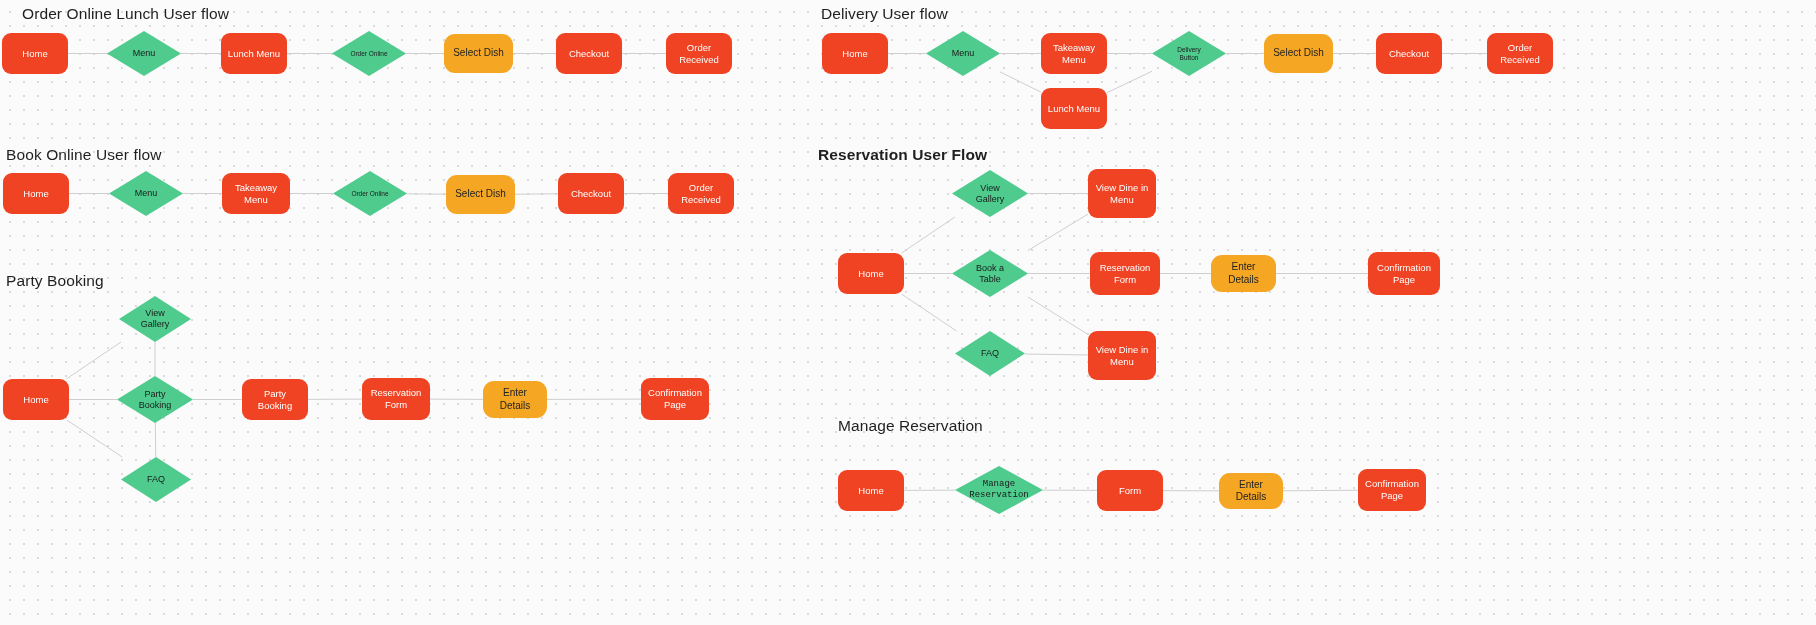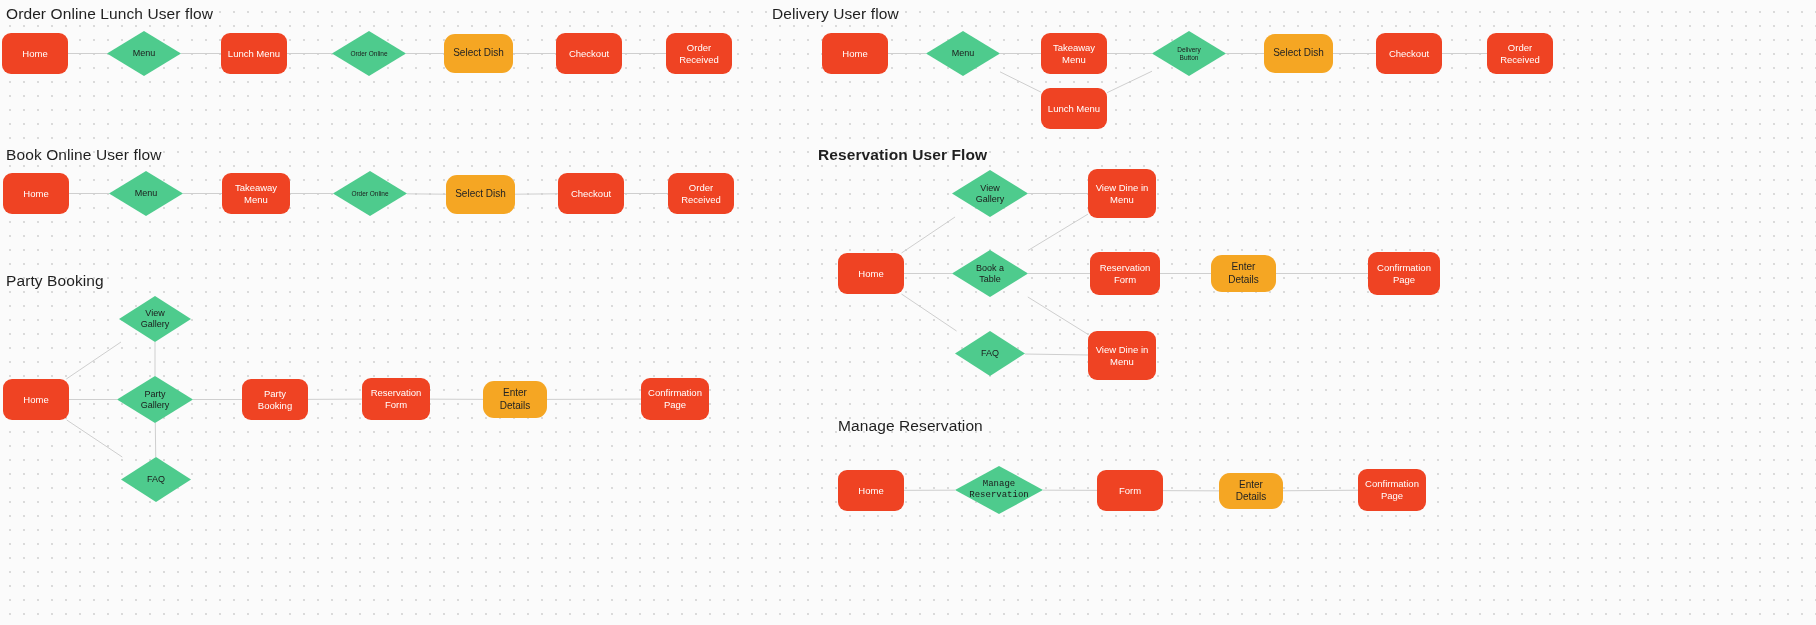"Order Online Lunch User flow" div.flow-title { left: 6px -> 22px }
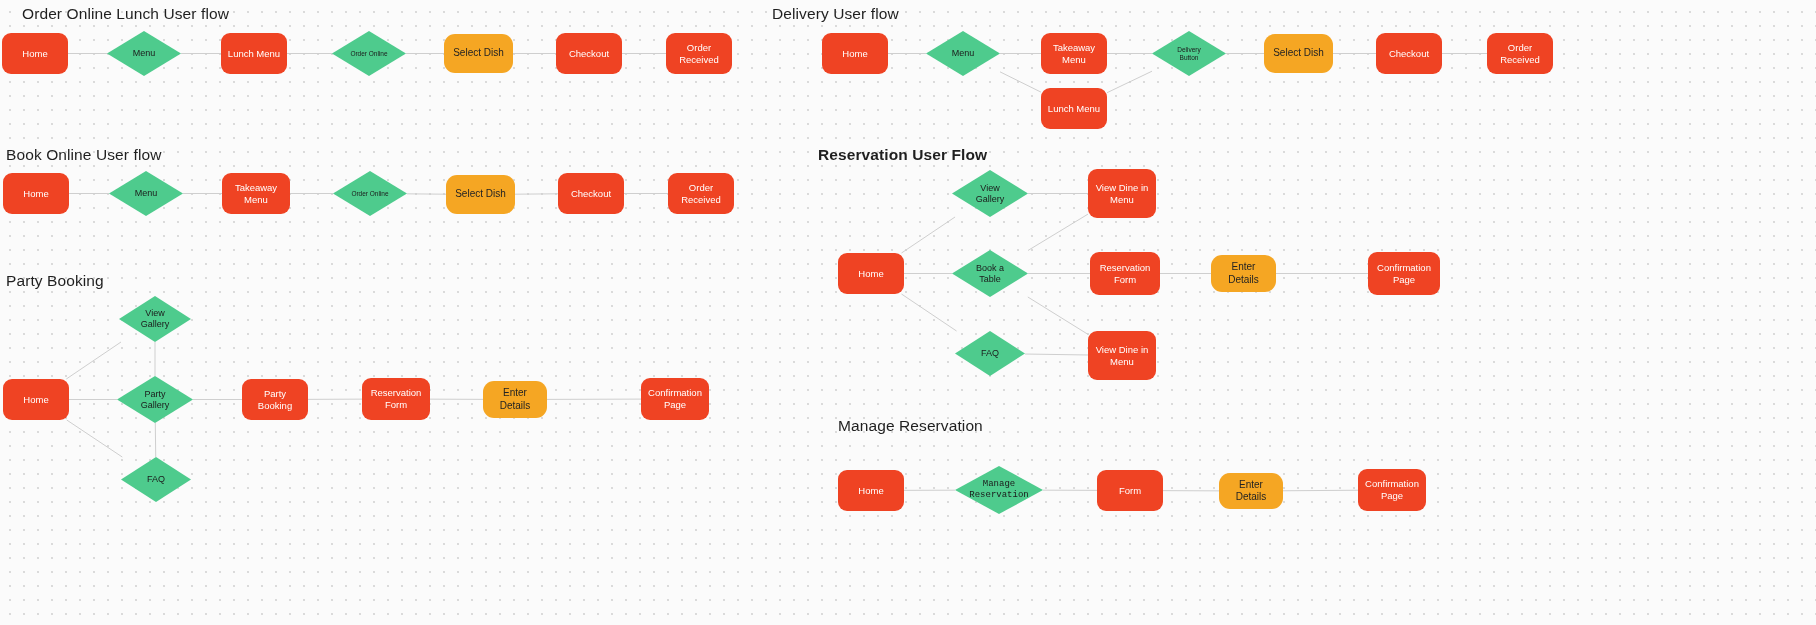"Delivery User flow" div.flow-title { left: 772px -> 821px }
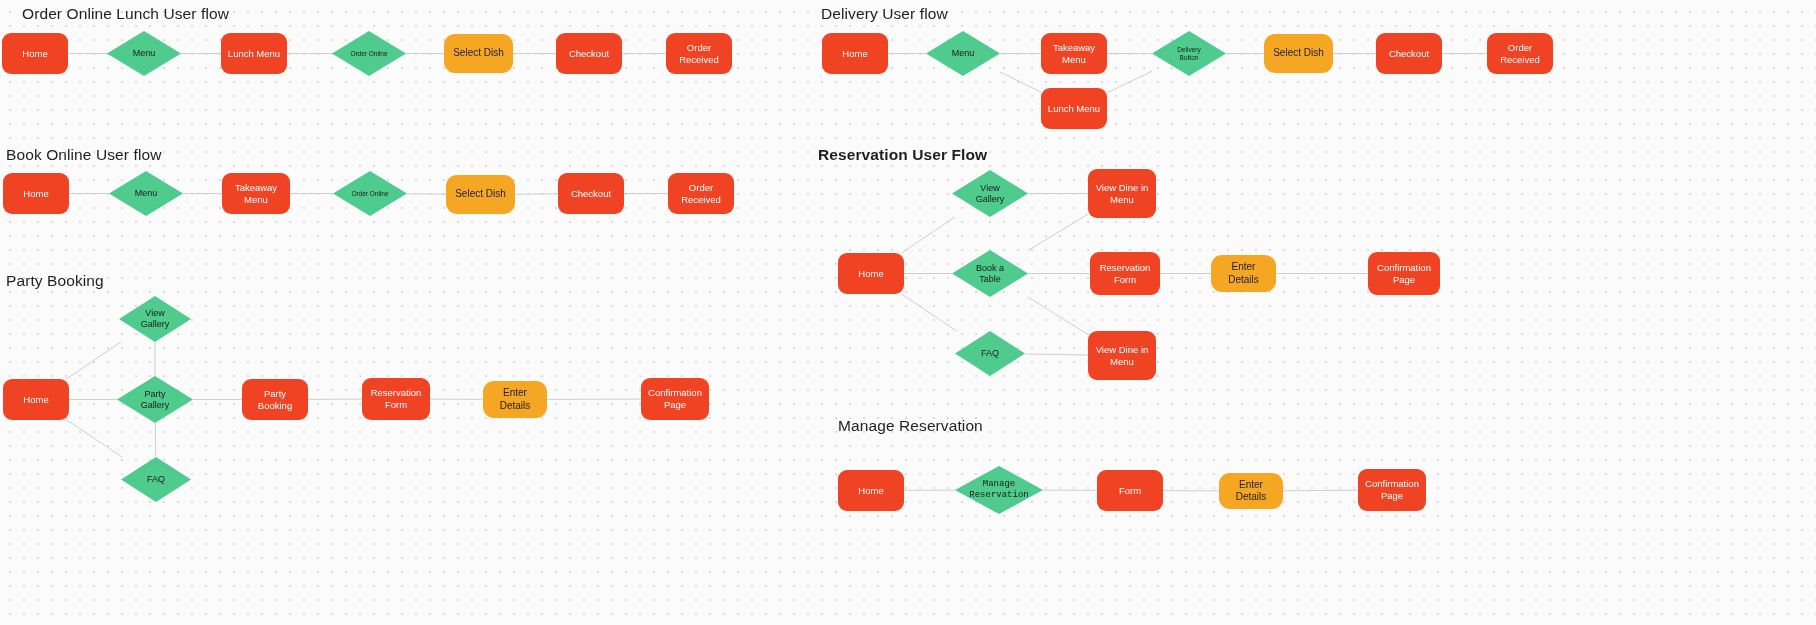"Party" span.node-label { text: Gallery -> Booking }
